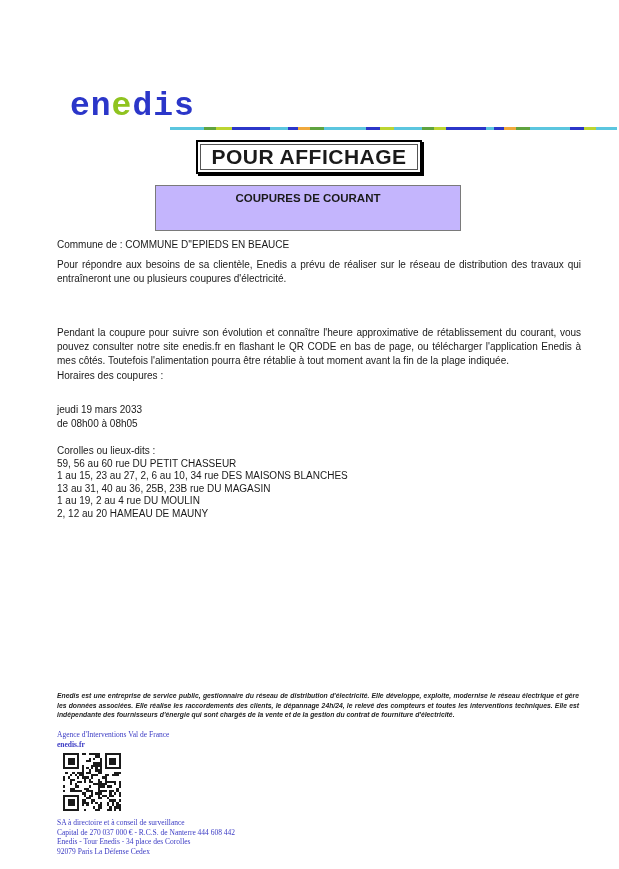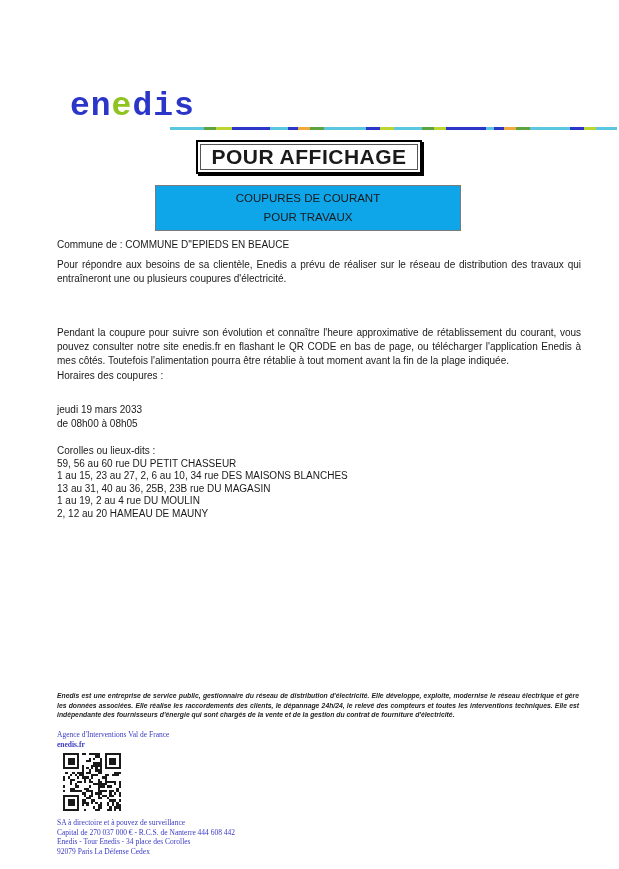"COUPURES DE COURANT" .coupures-box { background: #0ea5e9 -> #c4b5fd; font-weight: normal -> bold }
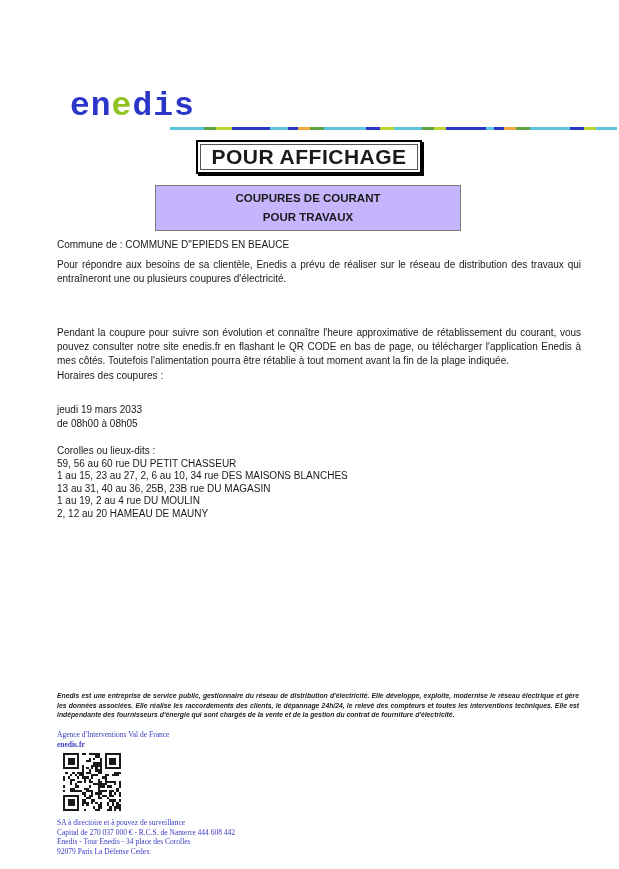"POUR TRAVAUX" div { html: <div>POUR TRAVAUX</div> -> none }
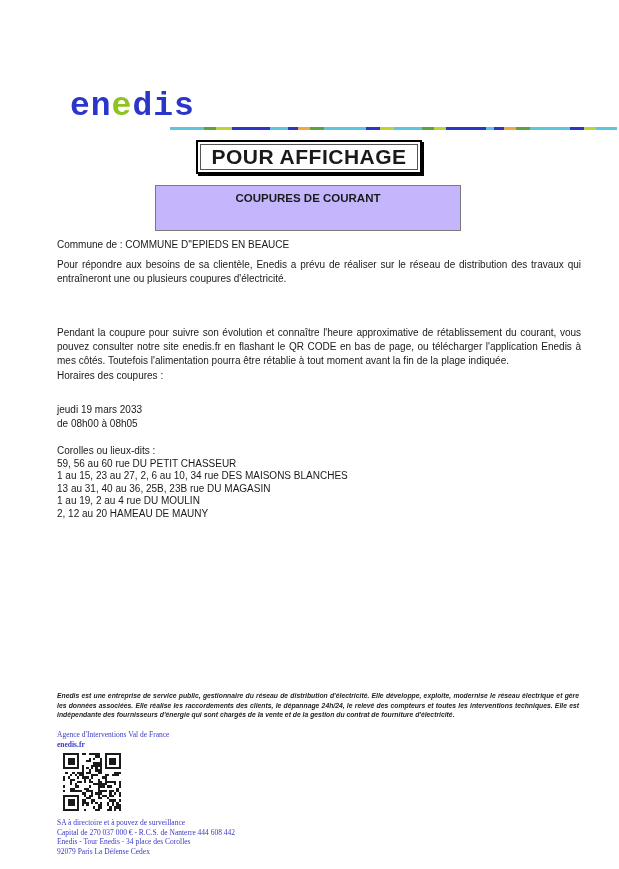"SA à directoire et à" div { text: pouvez -> conseil }
